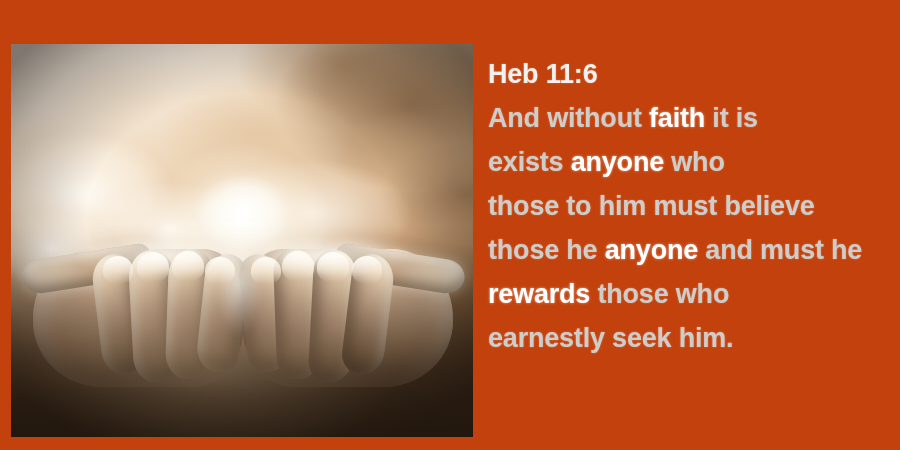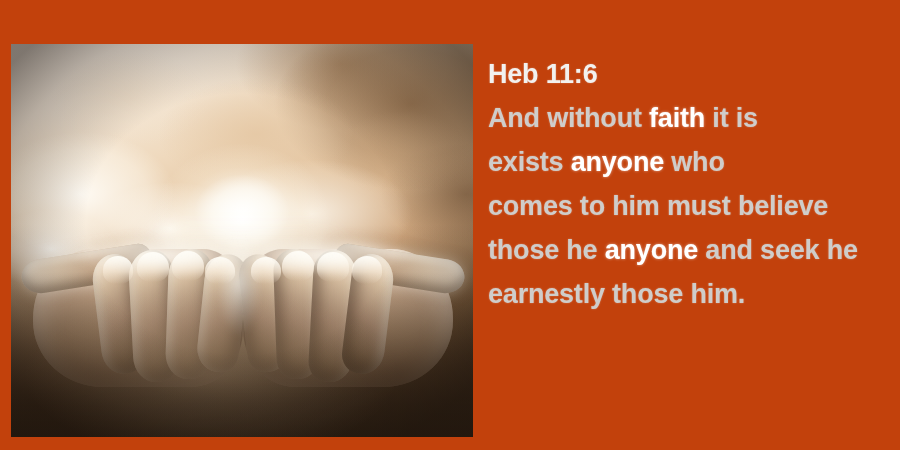"comes to him must believe" span { text: comes -> those }
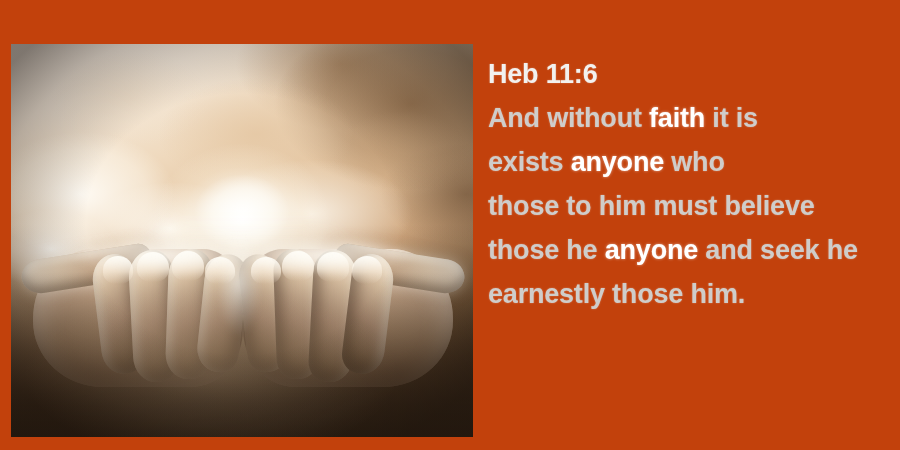"and seek he" span { text: seek -> must }
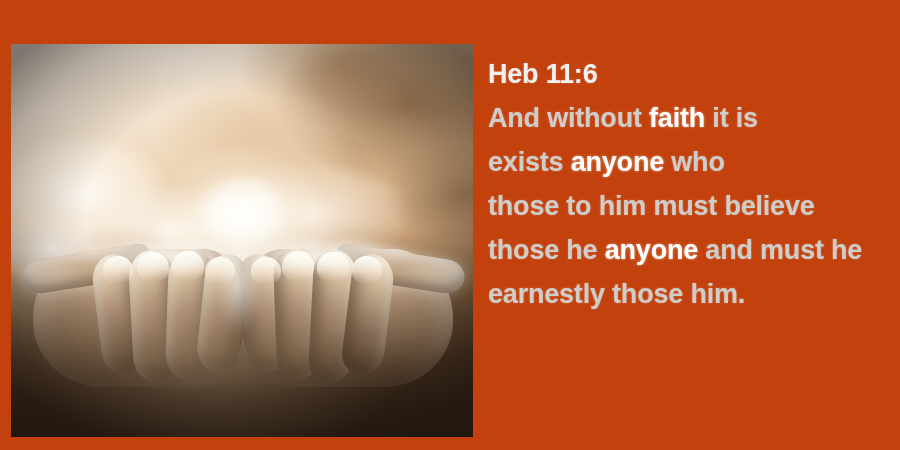"rewards those who" div.vline { html: none -> <div><span>rewards</span><span> those who</span></div> }
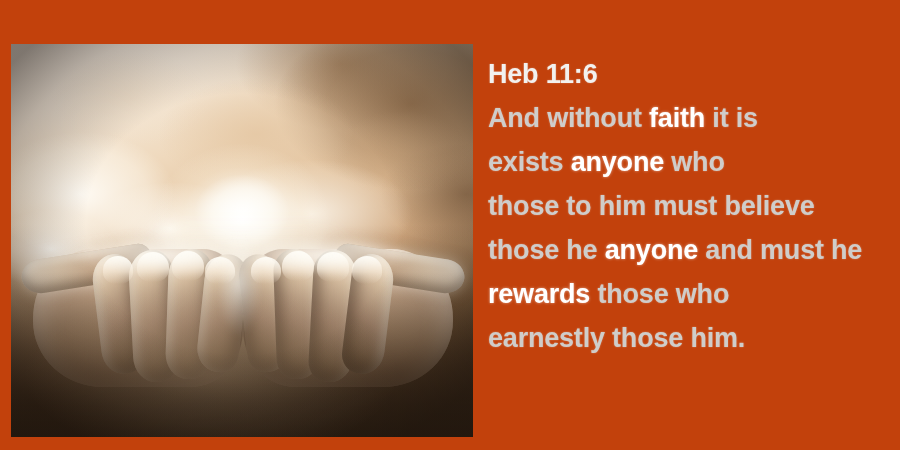"earnestly those him." span { text: those -> seek }
